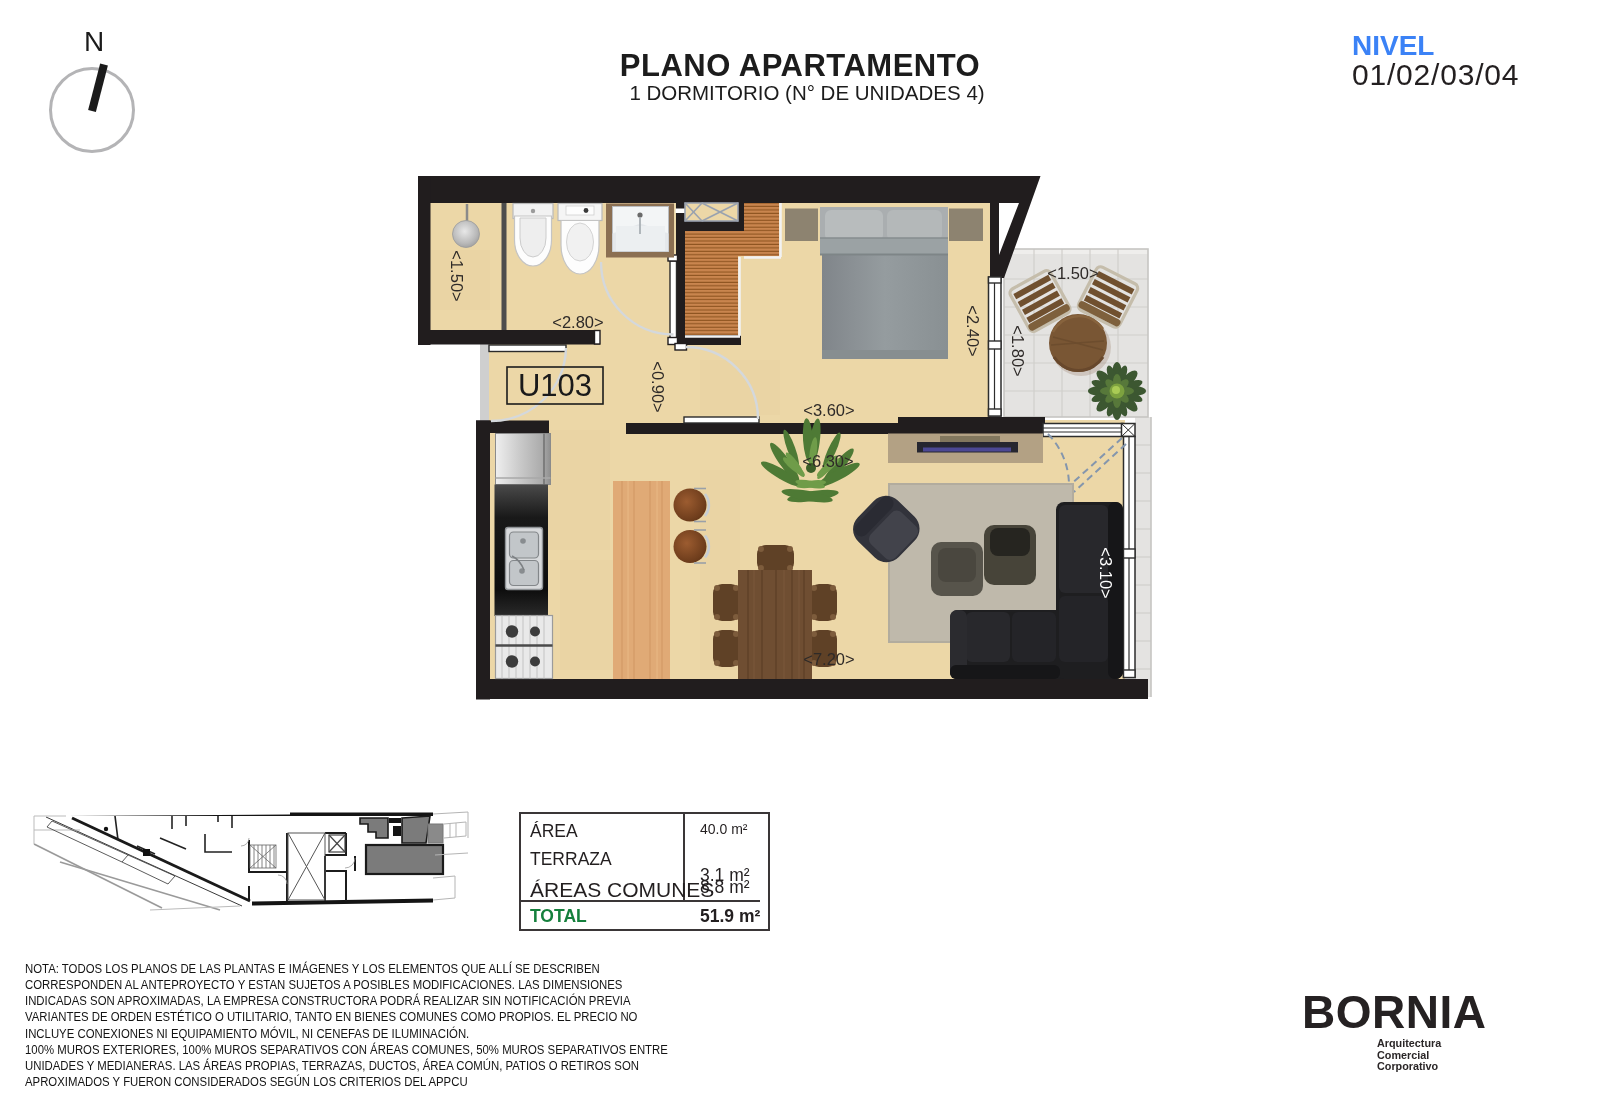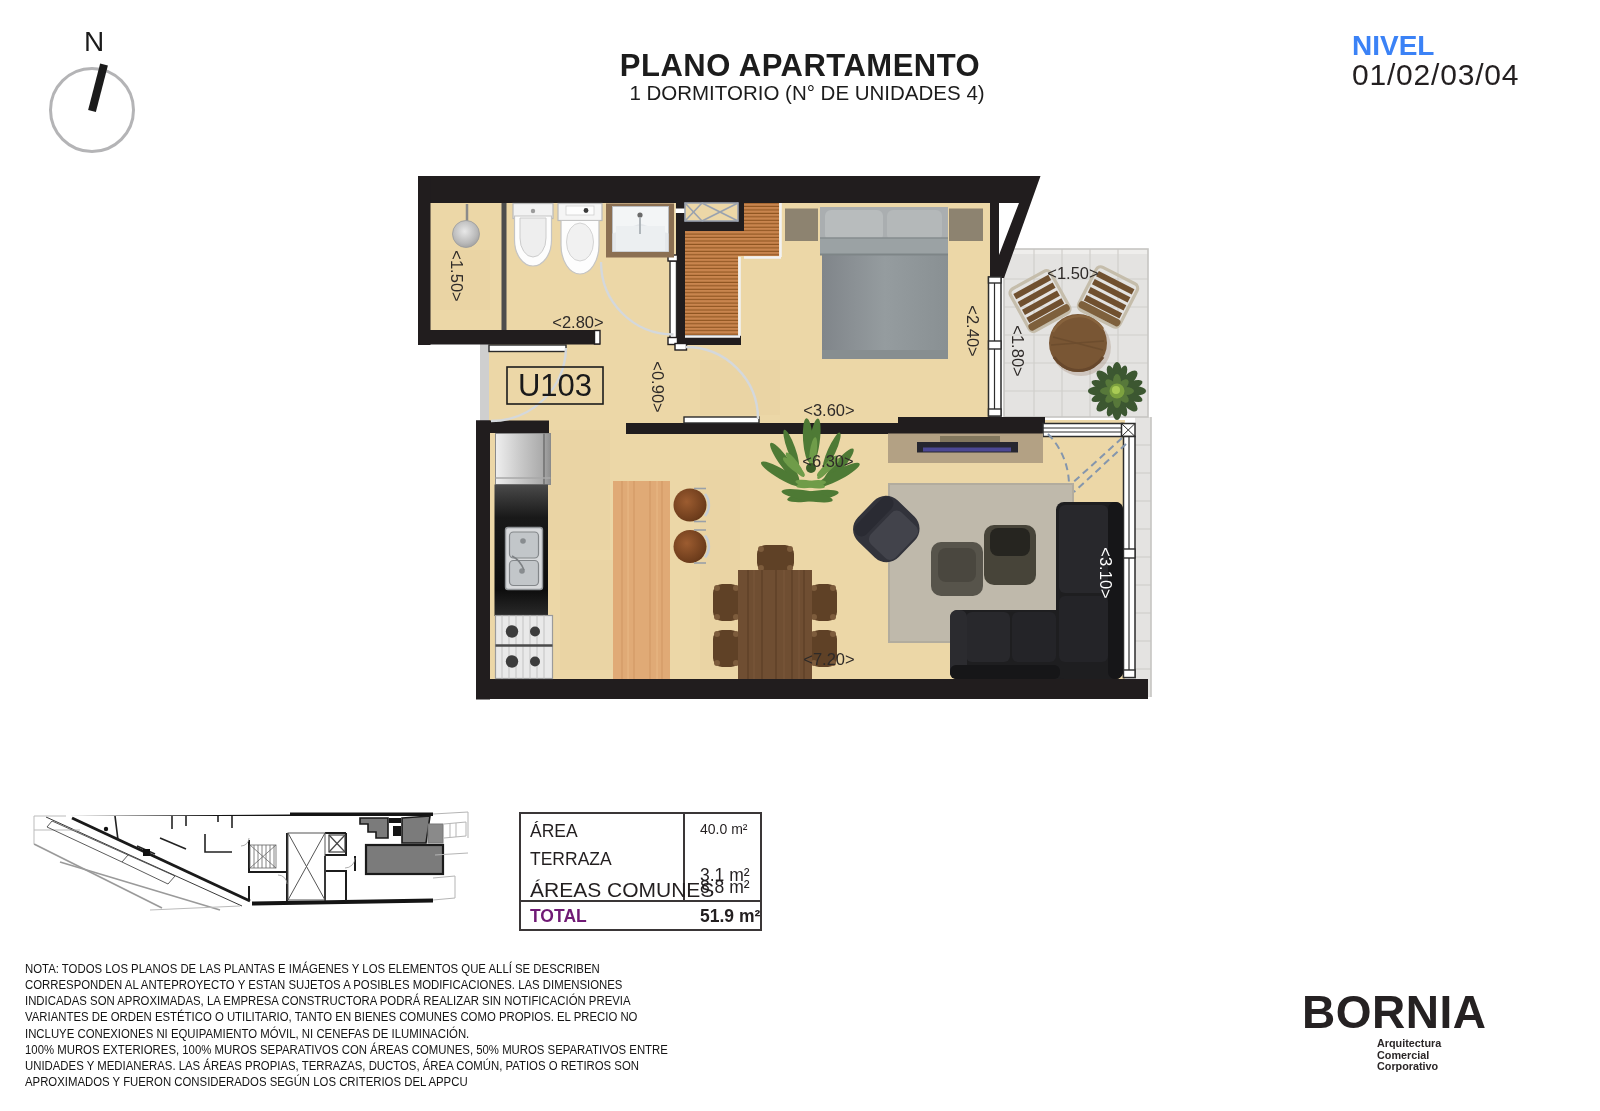"ÁREA" div.abs { padding-left: none -> 8px }
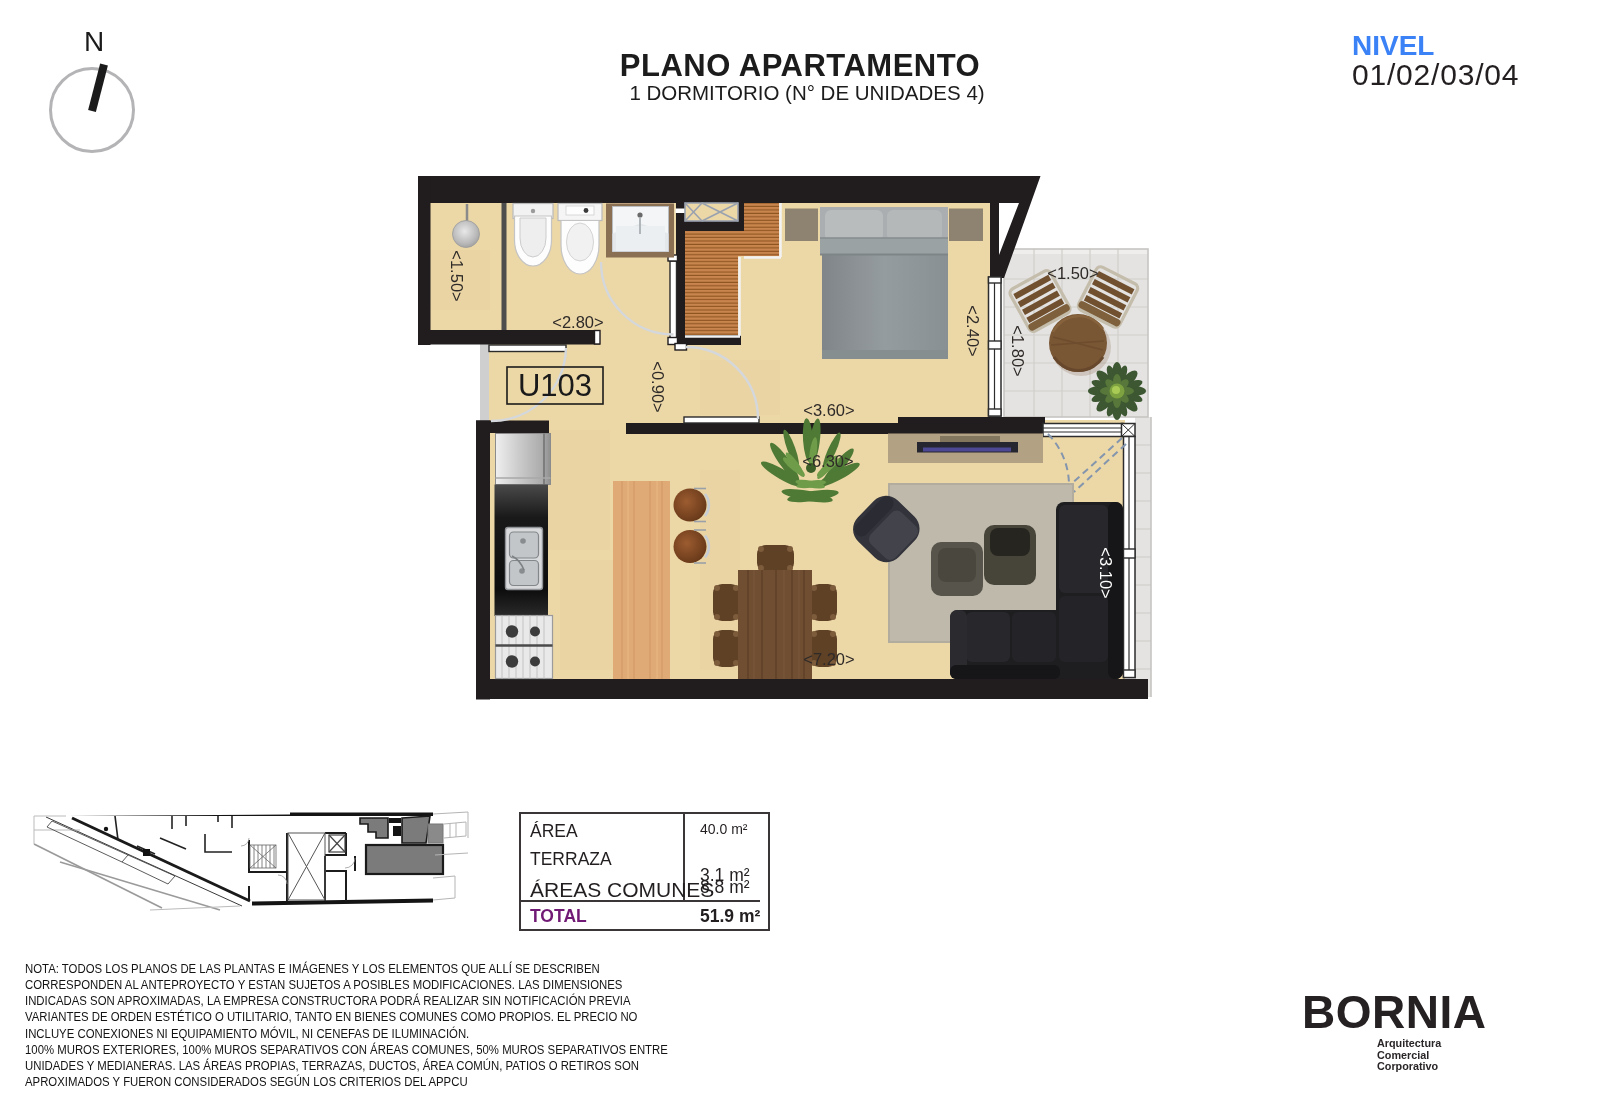"TOTAL" div.abs { color: #701a75 -> #15803d }
